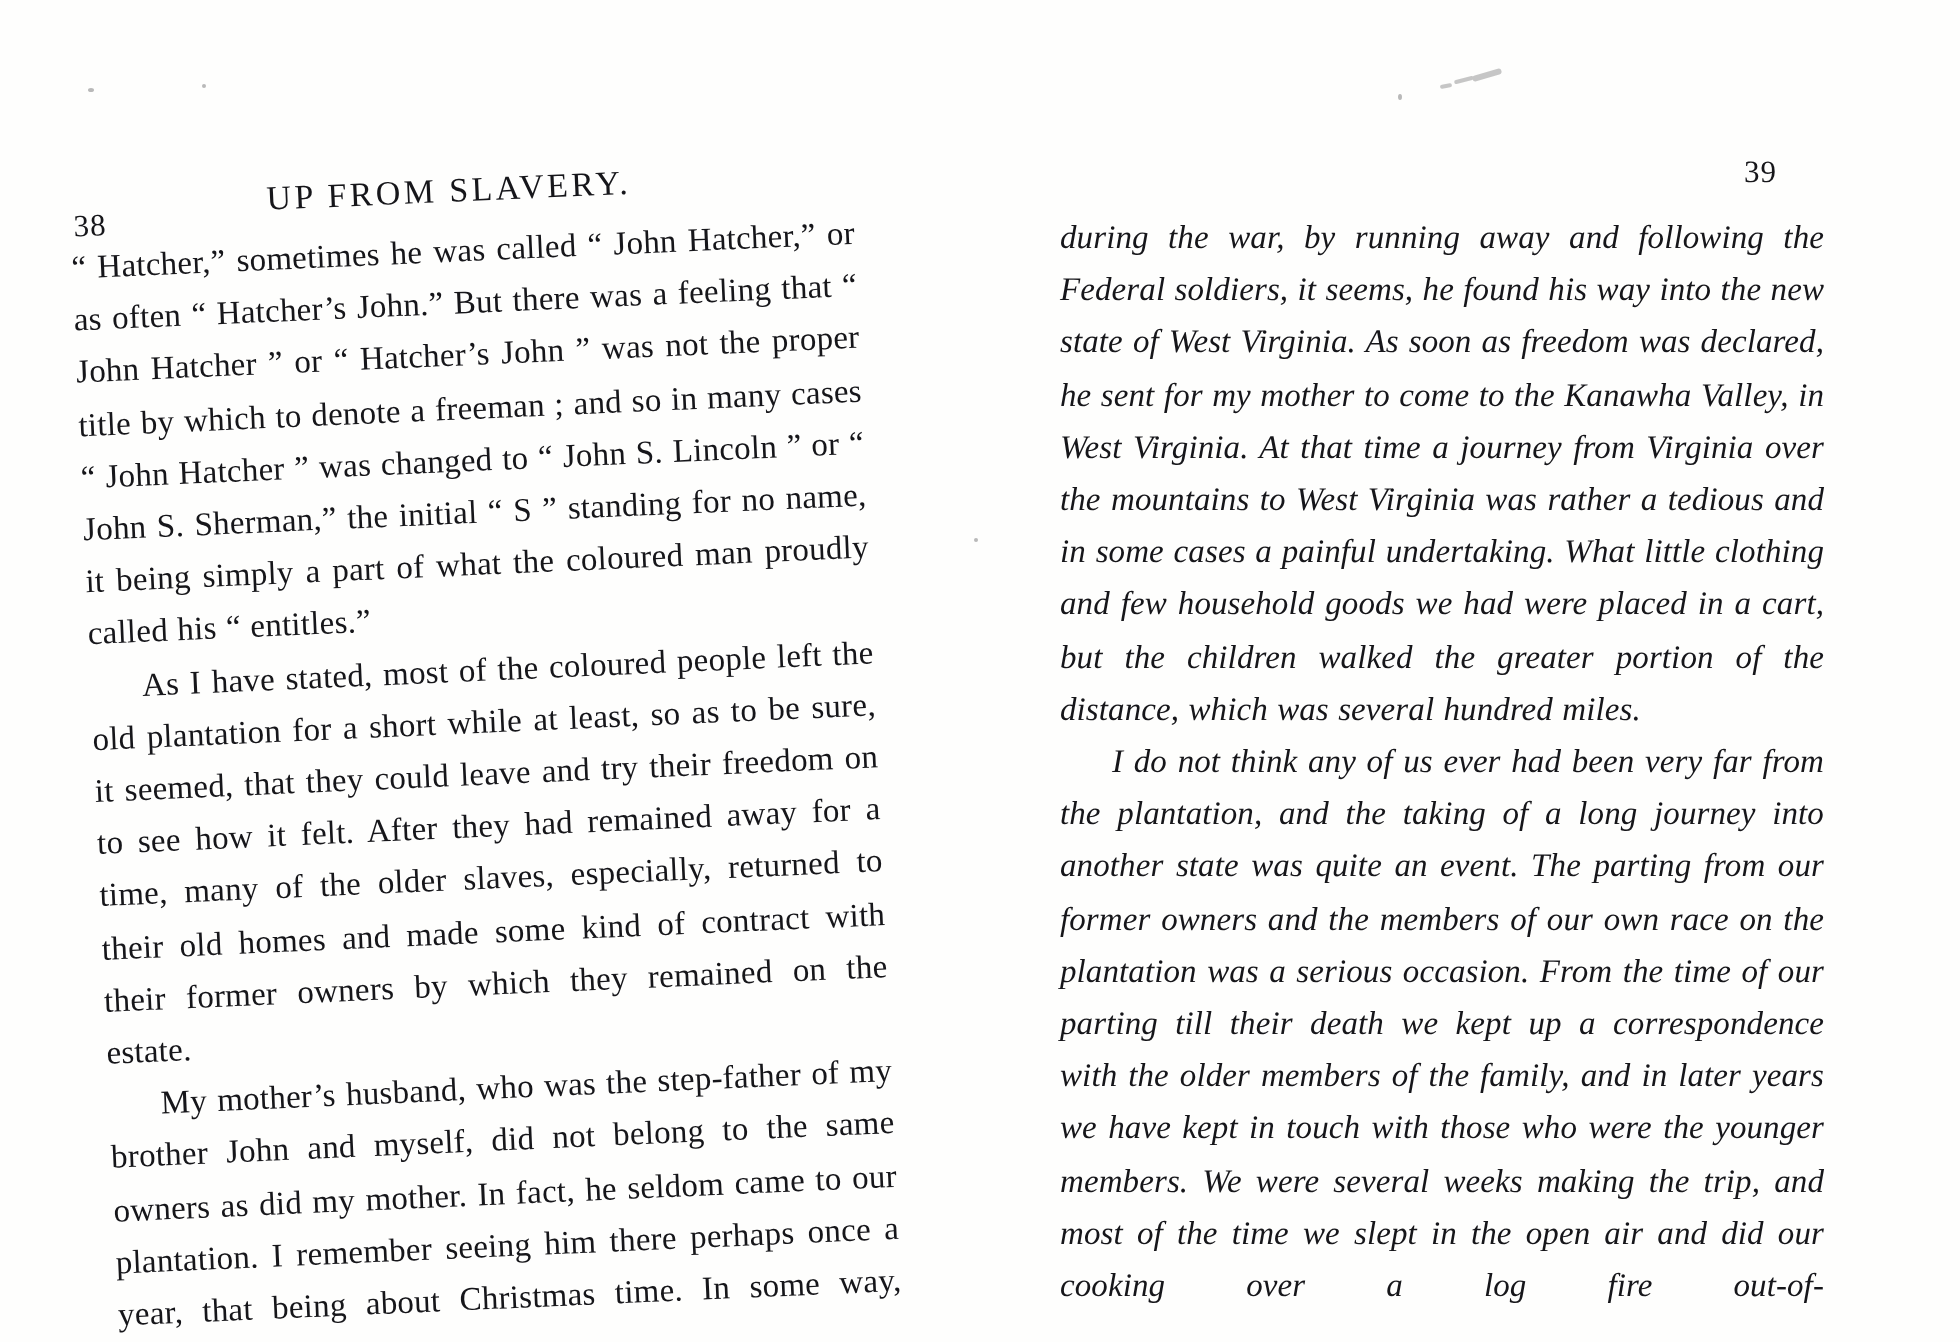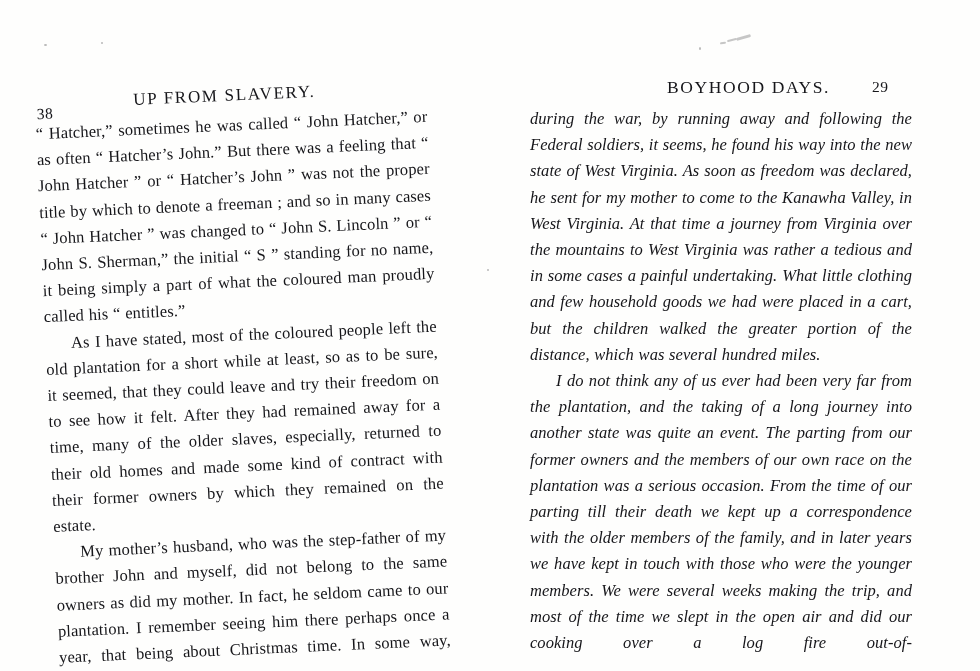"BOYHOOD DAYS." div.runhead { html: <div>BOYHOOD DAYS.</div> -> none }
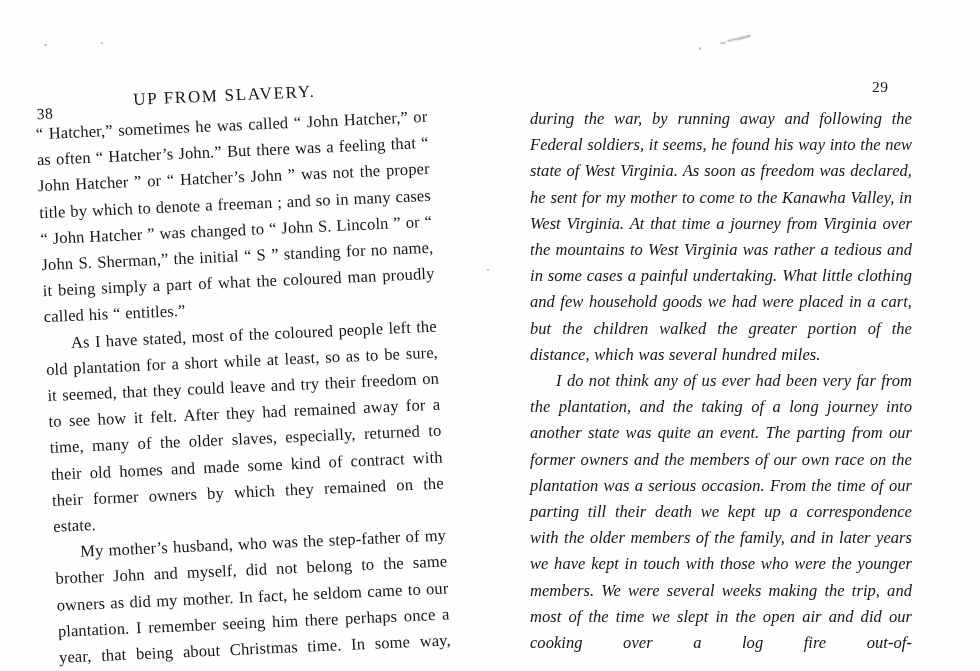"29" div.folio { text: 29 -> 39 }
